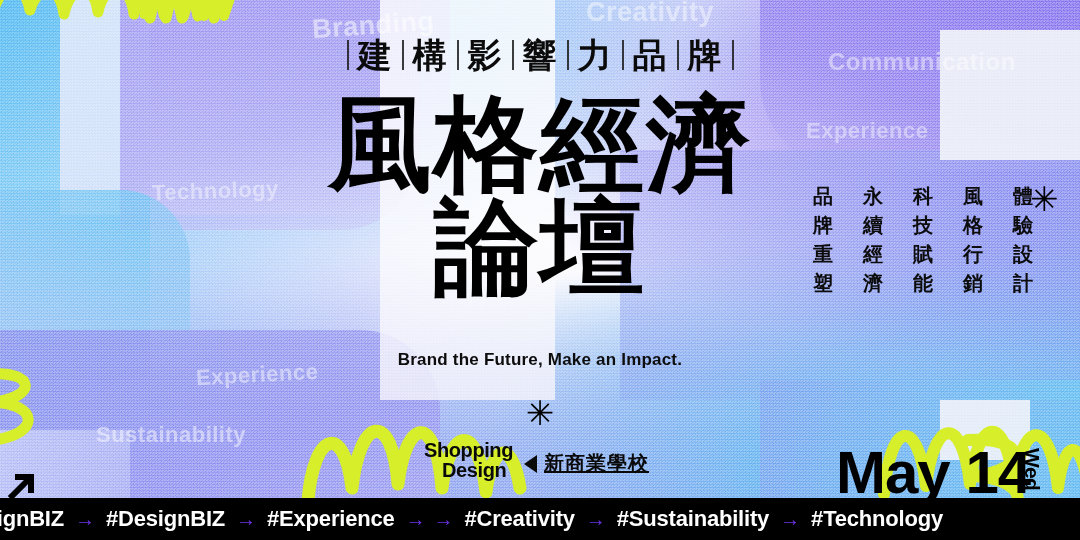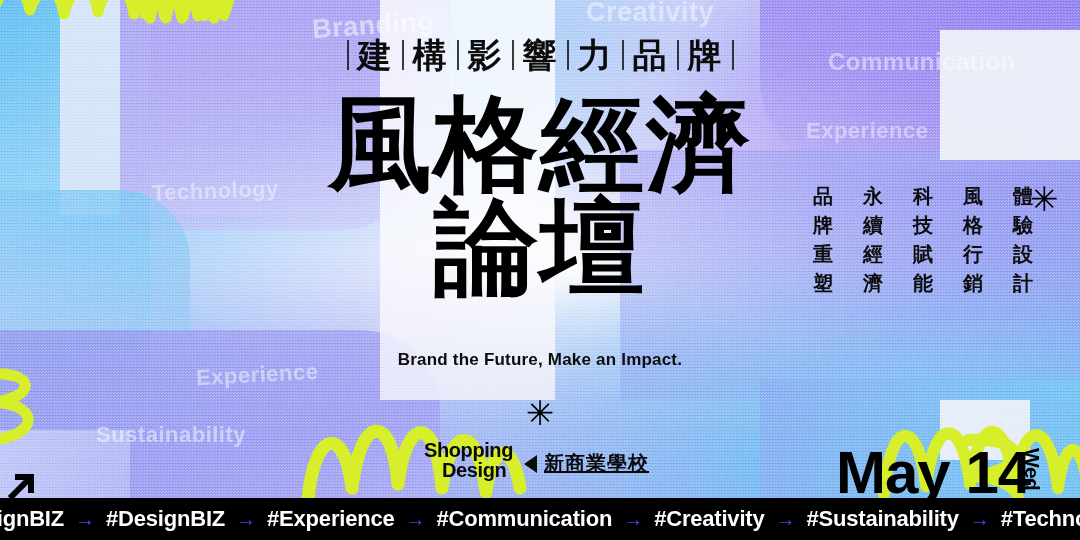"#Communication" span.tk-item { html: <span>#Communication</span> -> none }
